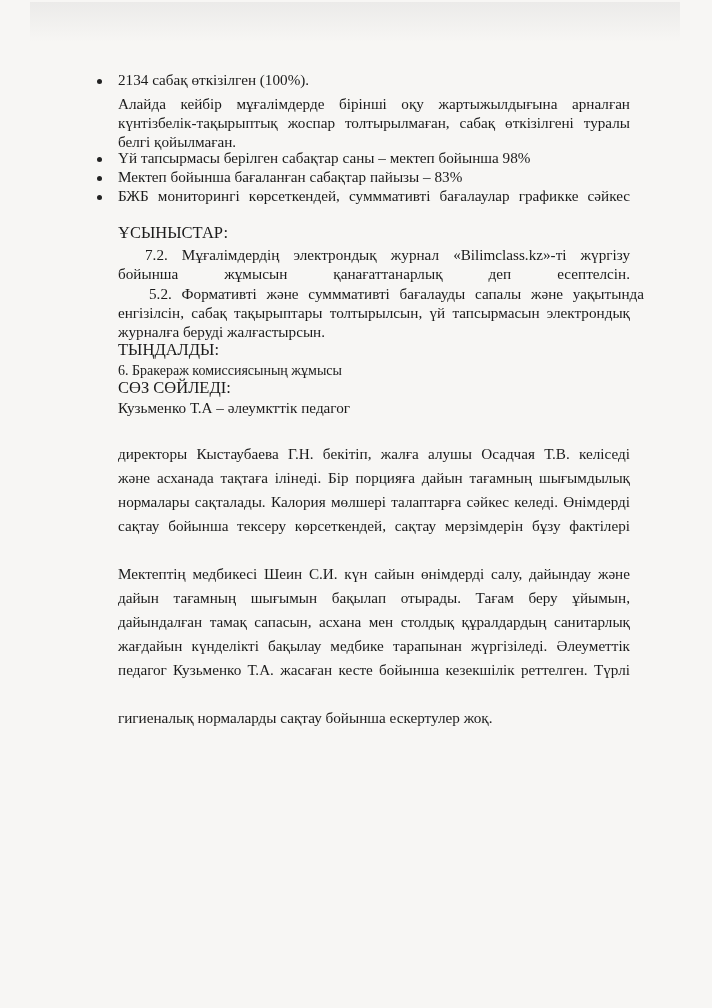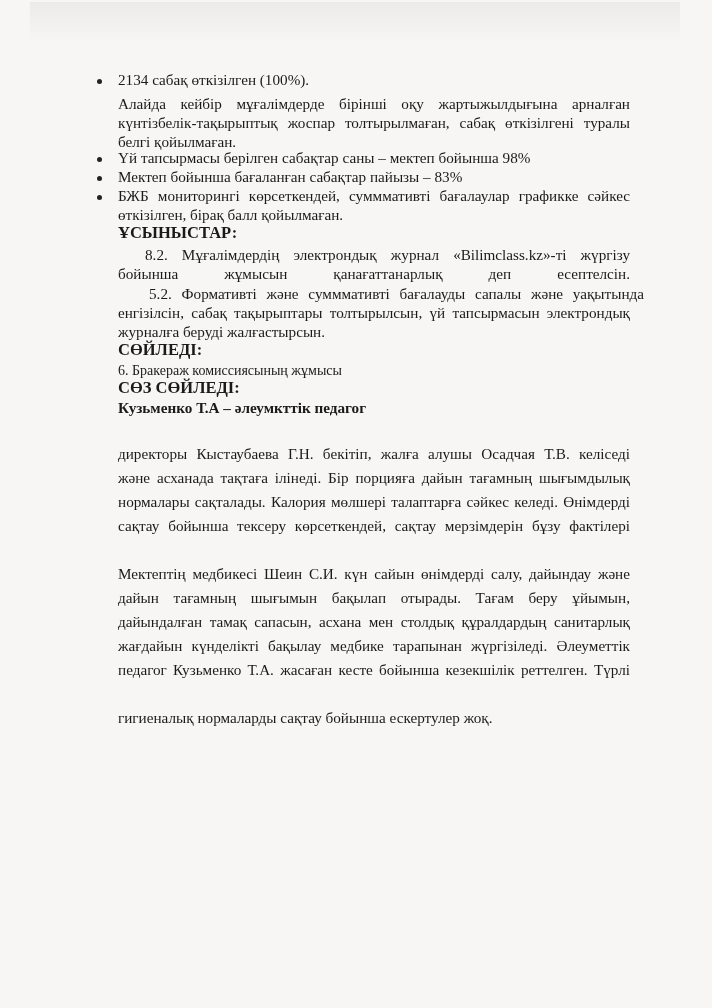"өткізілген, бірақ балл қойылмаған." div.ln { html: <div>өткізілген, бірақ балл қойылмаған.</div> -> none }
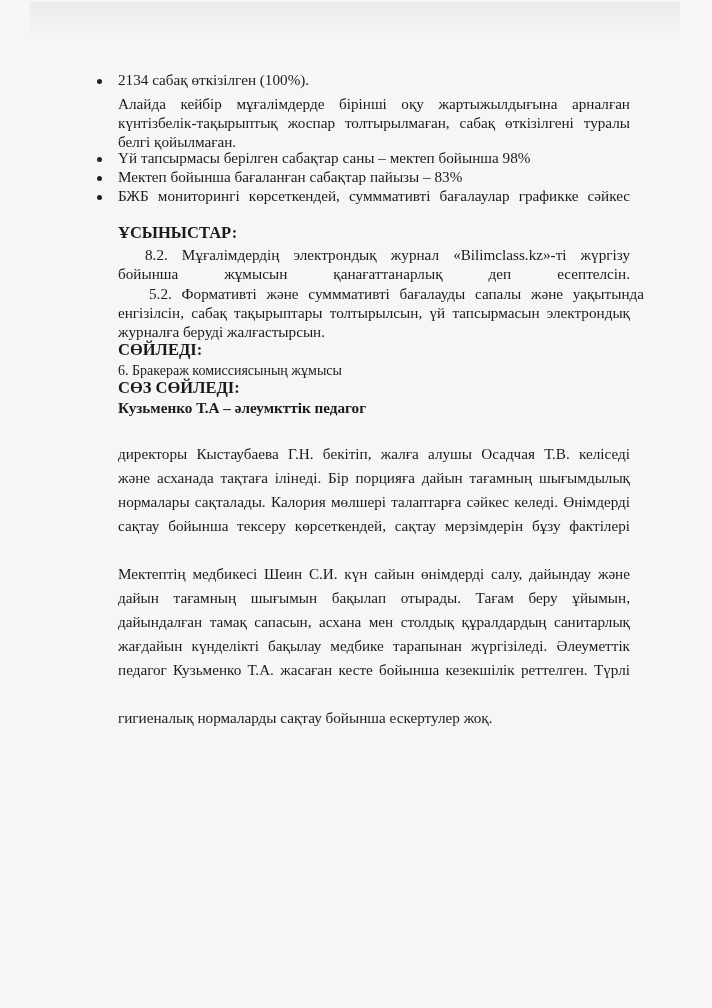"ҰСЫНЫСТАР:" .b { font-weight: bold -> normal }
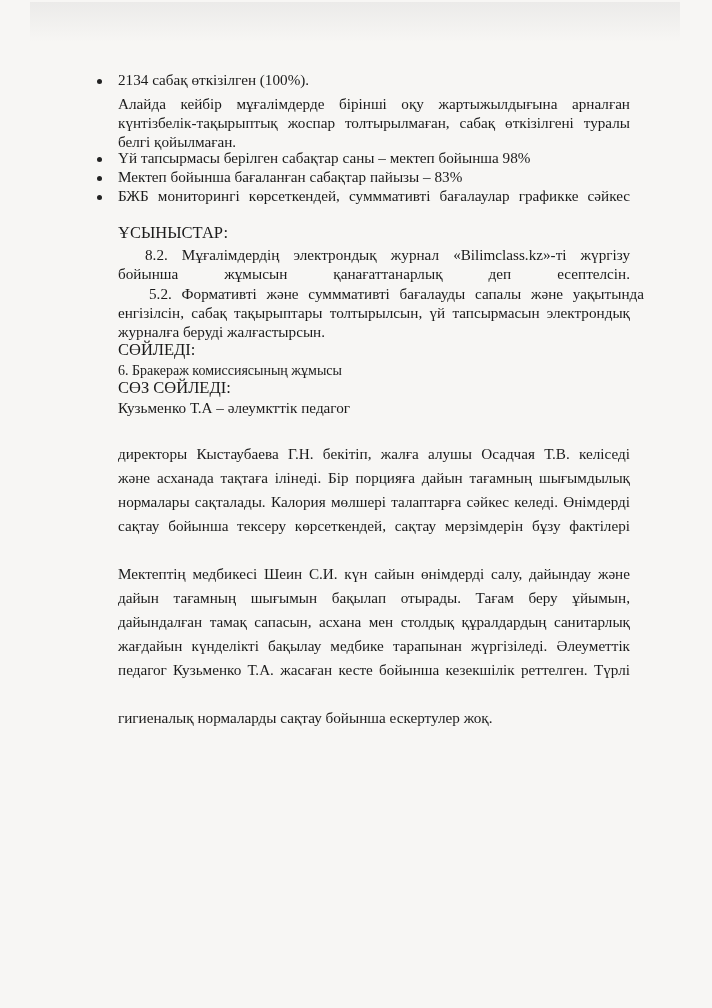"8.2. Мұғалімдердің электрондық журнал" div.ln { text: 8.2 -> 7.2 }
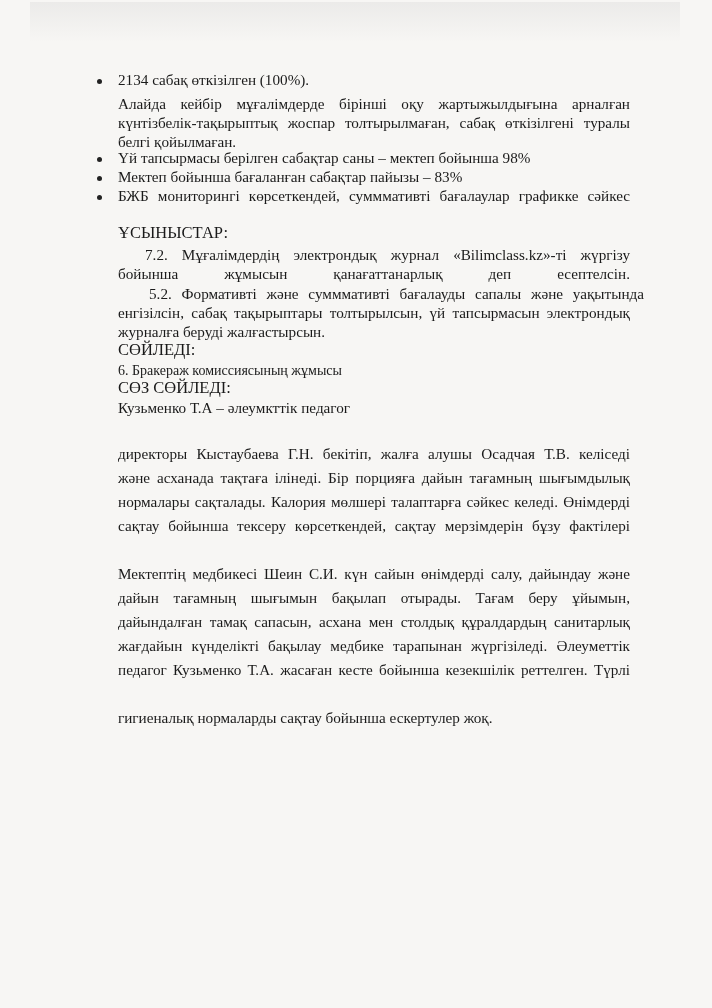"СӨЙЛЕДІ:" div.ln { text: СӨЙЛЕДІ -> ТЫҢДАЛДЫ }
